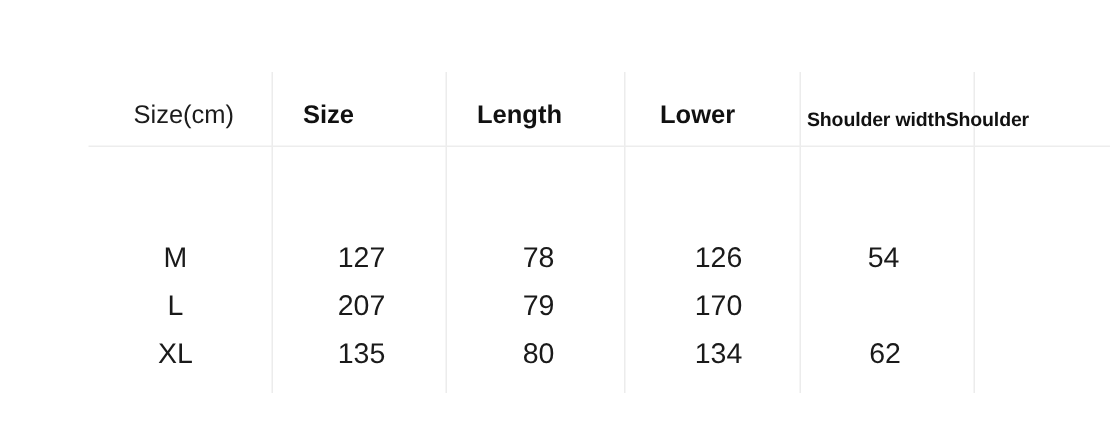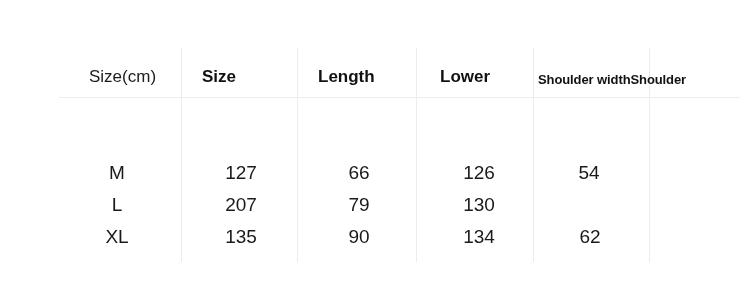"66" div.dcell { text: 66 -> 78 }
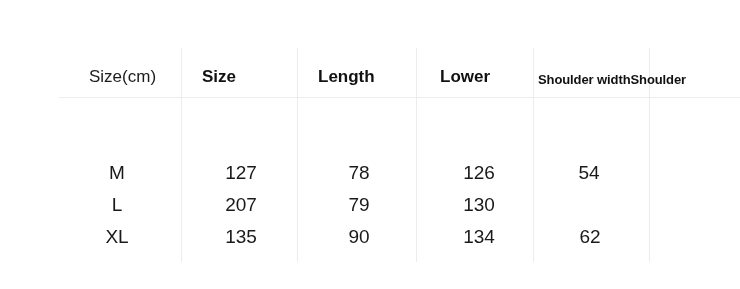"130" div.dcell { text: 130 -> 170 }
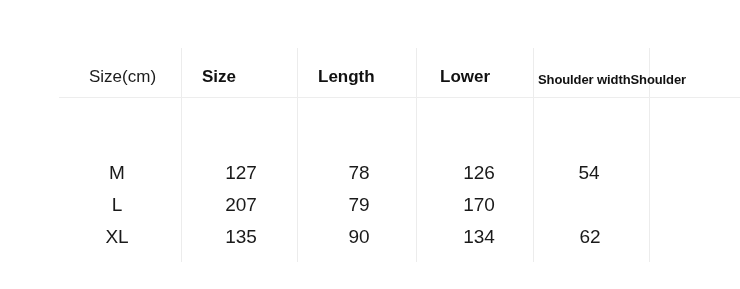"90" div.dcell { text: 90 -> 80 }
